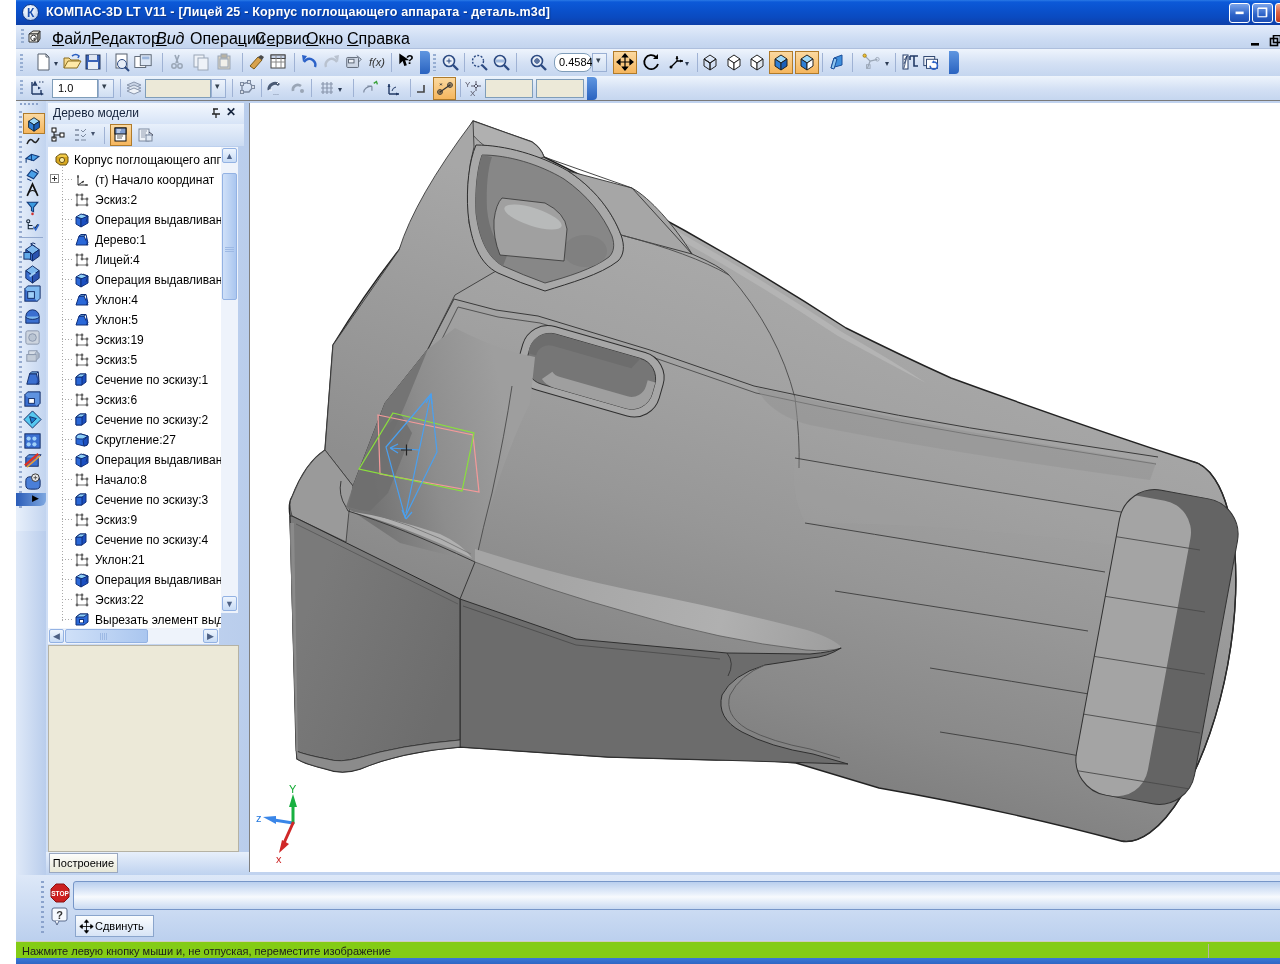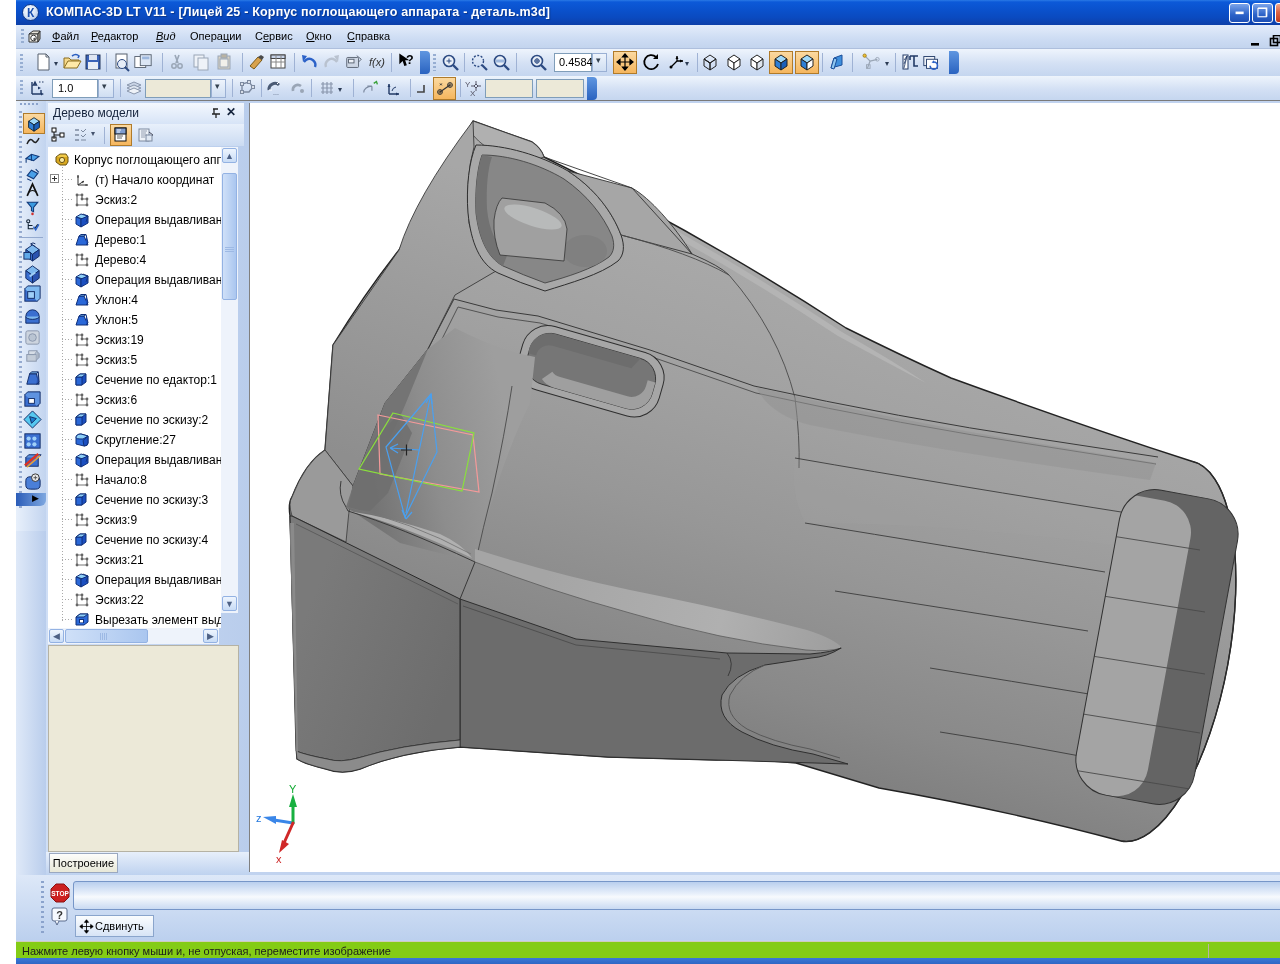"Файл" .menuitem { font-size: 11px -> 16px }
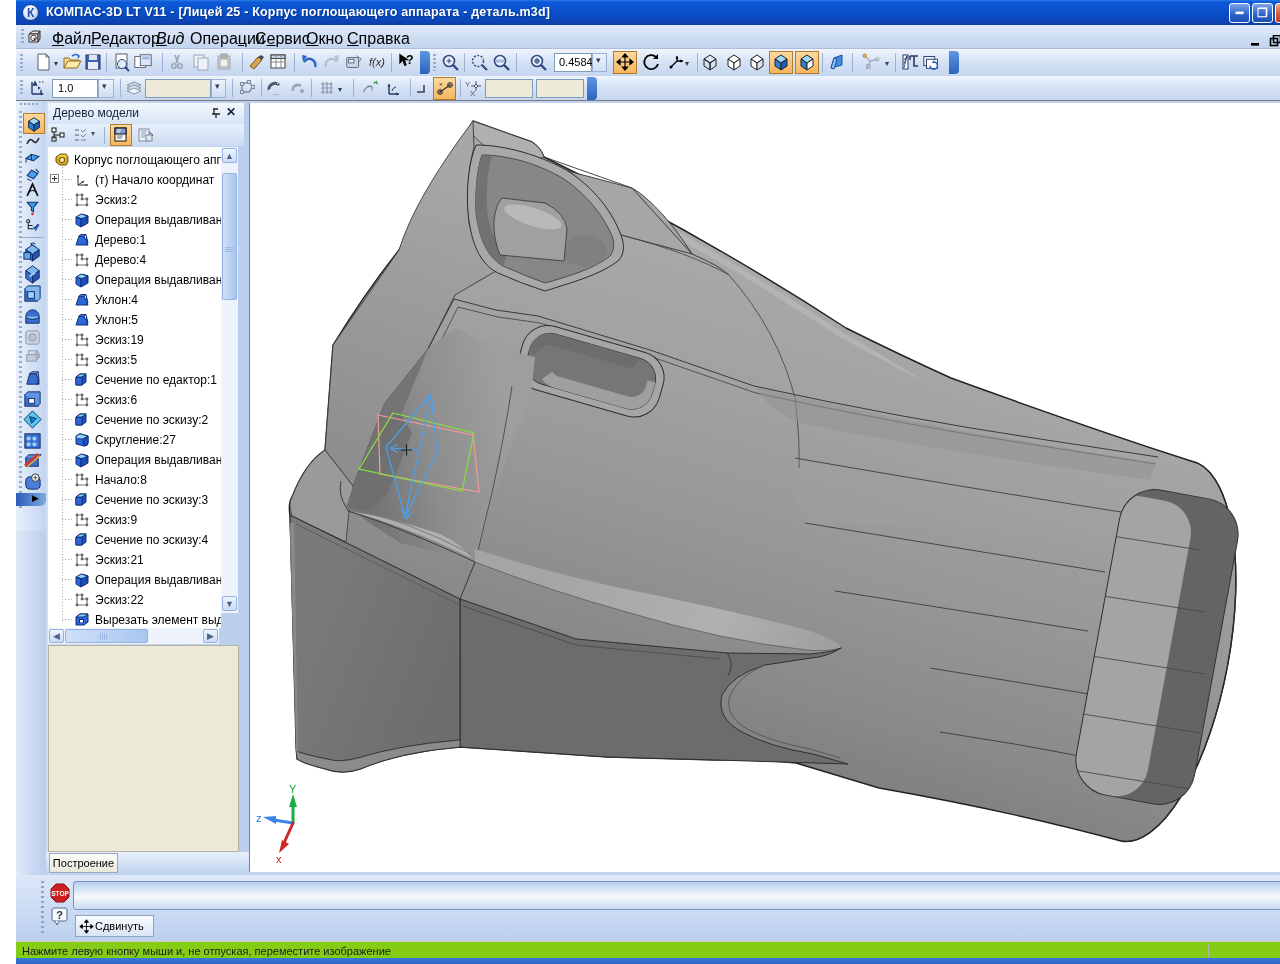"0.4584" div.combo { border-radius: none -> 8px }
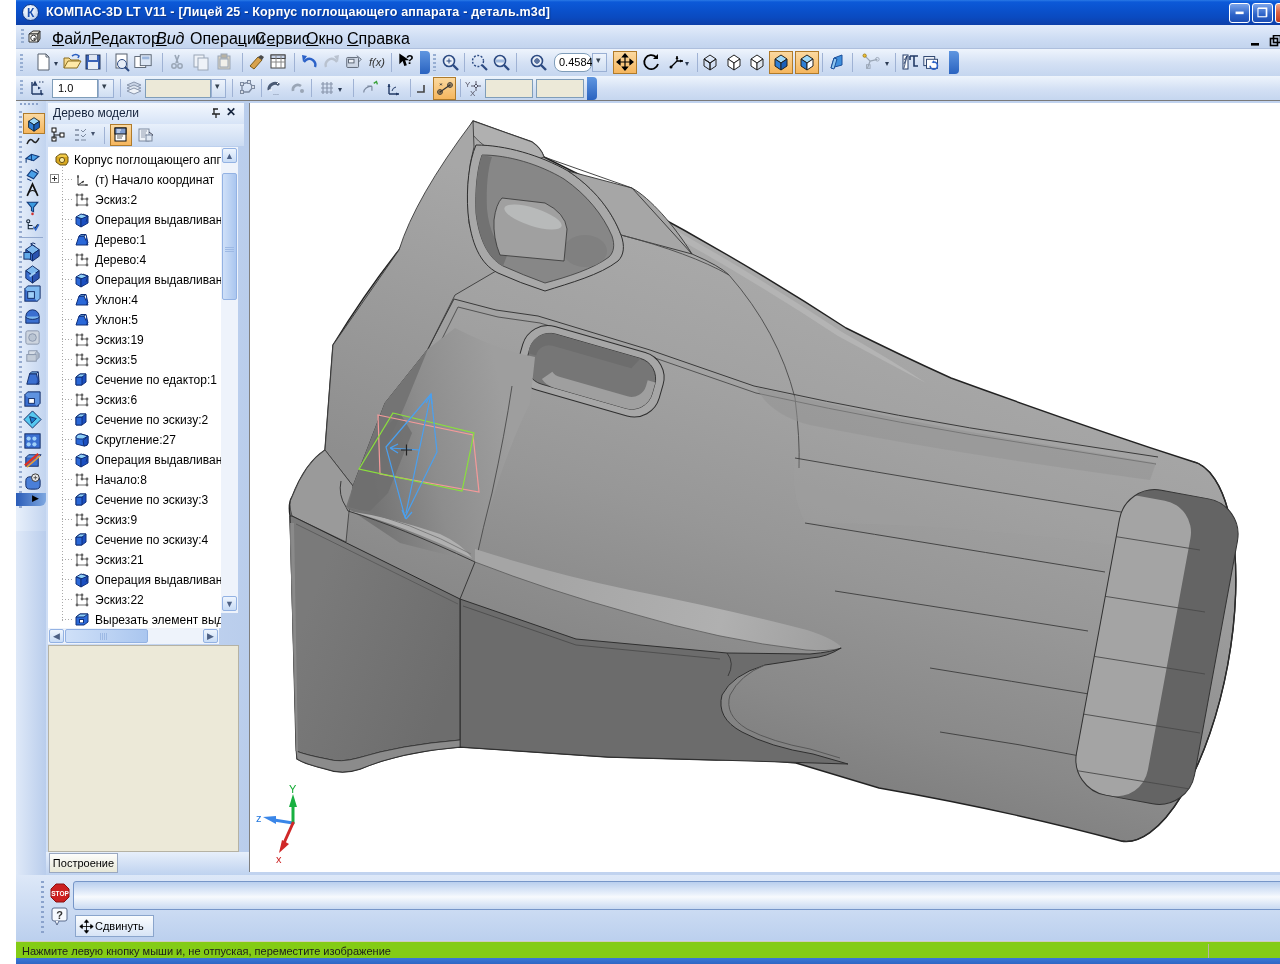"Дерево:4" span.txt { text: Дерево:4 -> Лицей:4 }
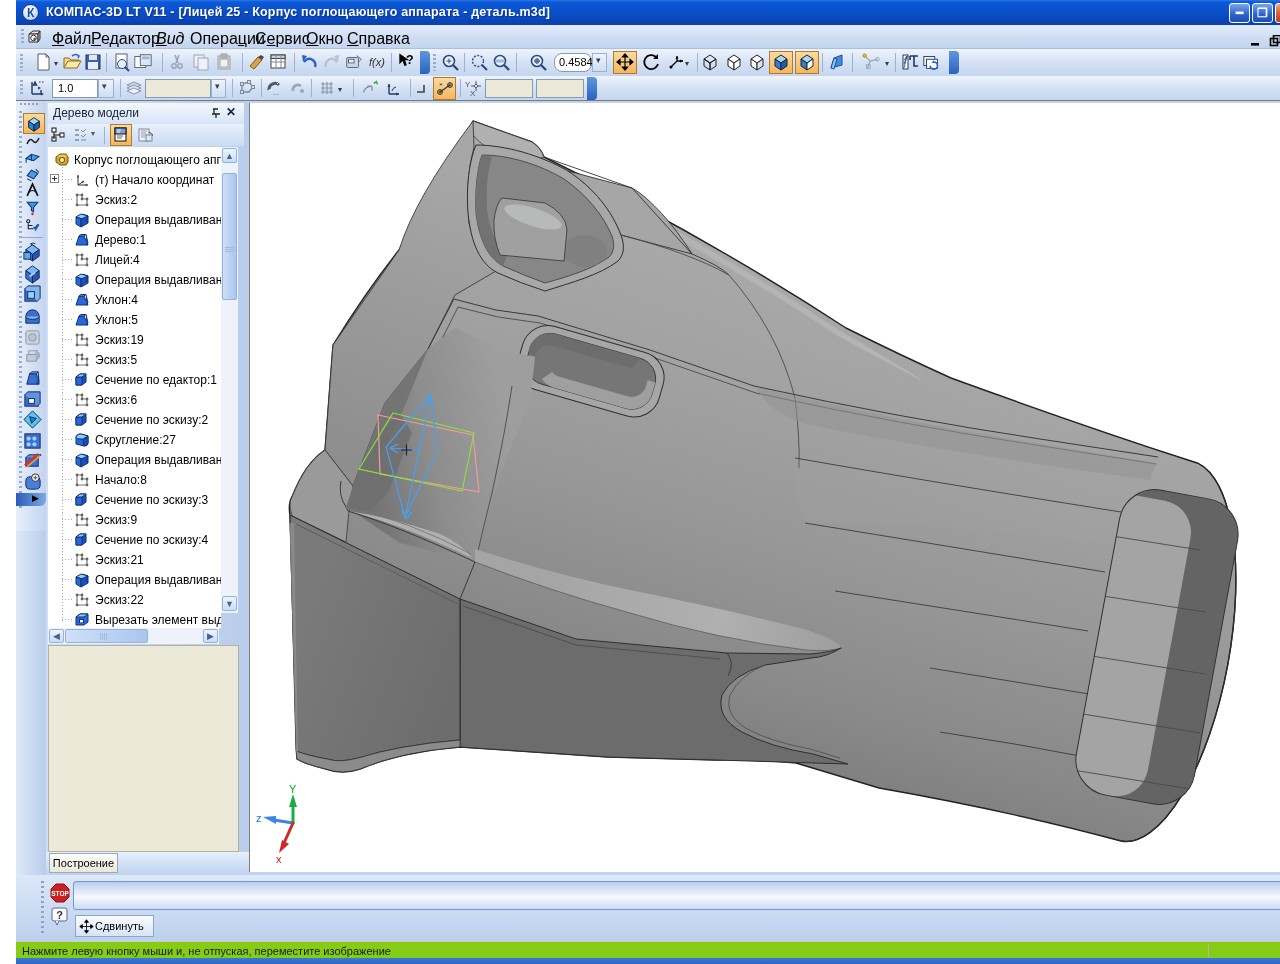"Сечение по едактор:1" span.txt { text: едактор:1 -> эскизу:1 }
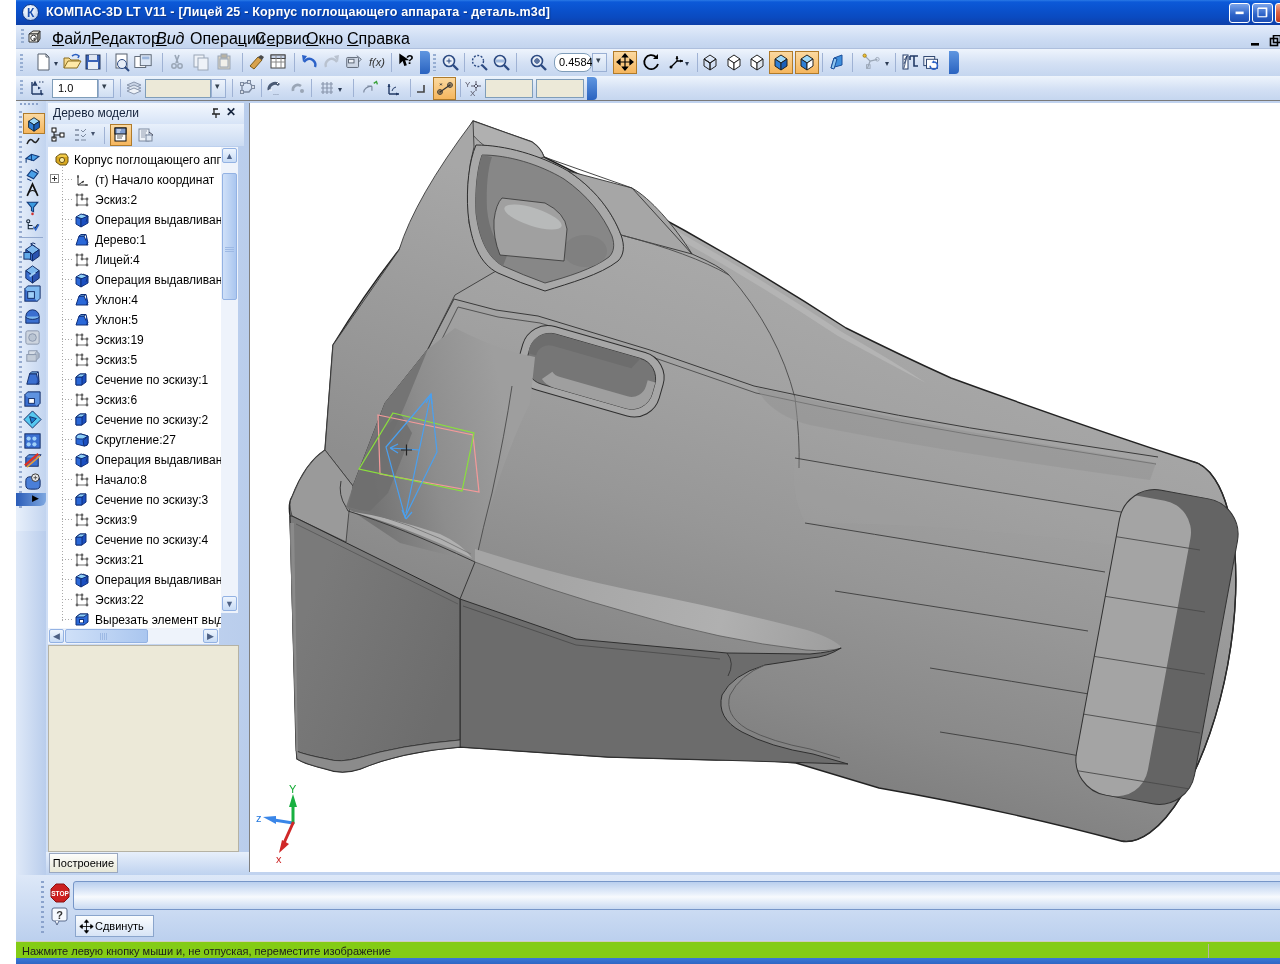"Эскиз:21" span.txt { text: Эскиз:21 -> Уклон:21 }
